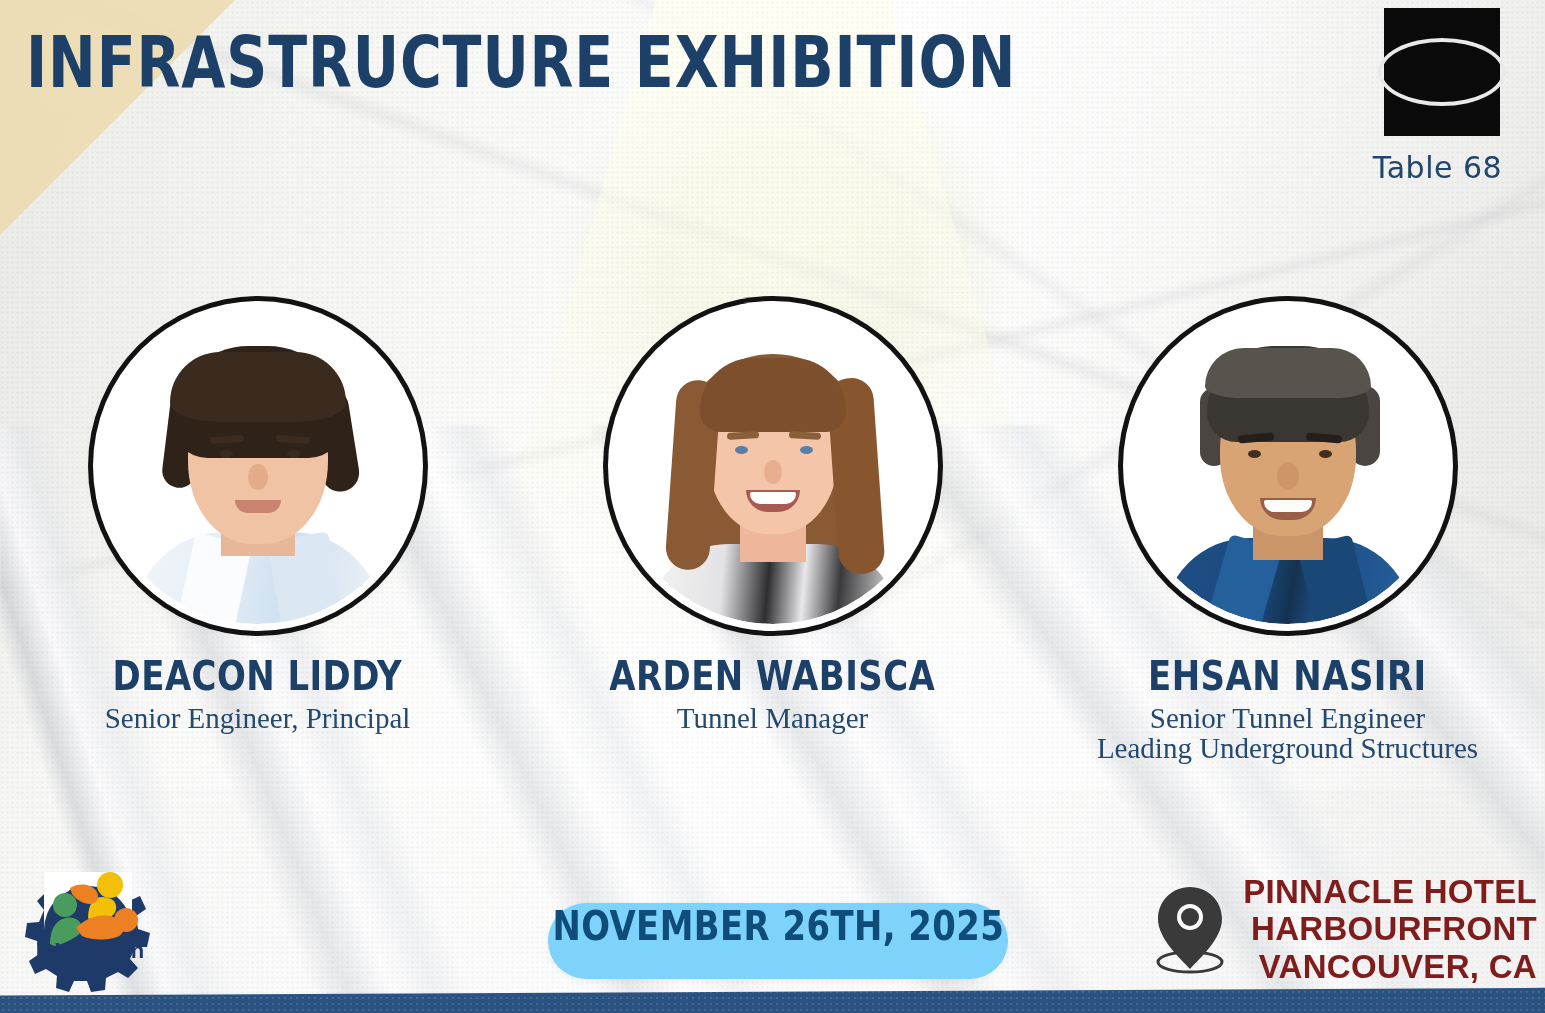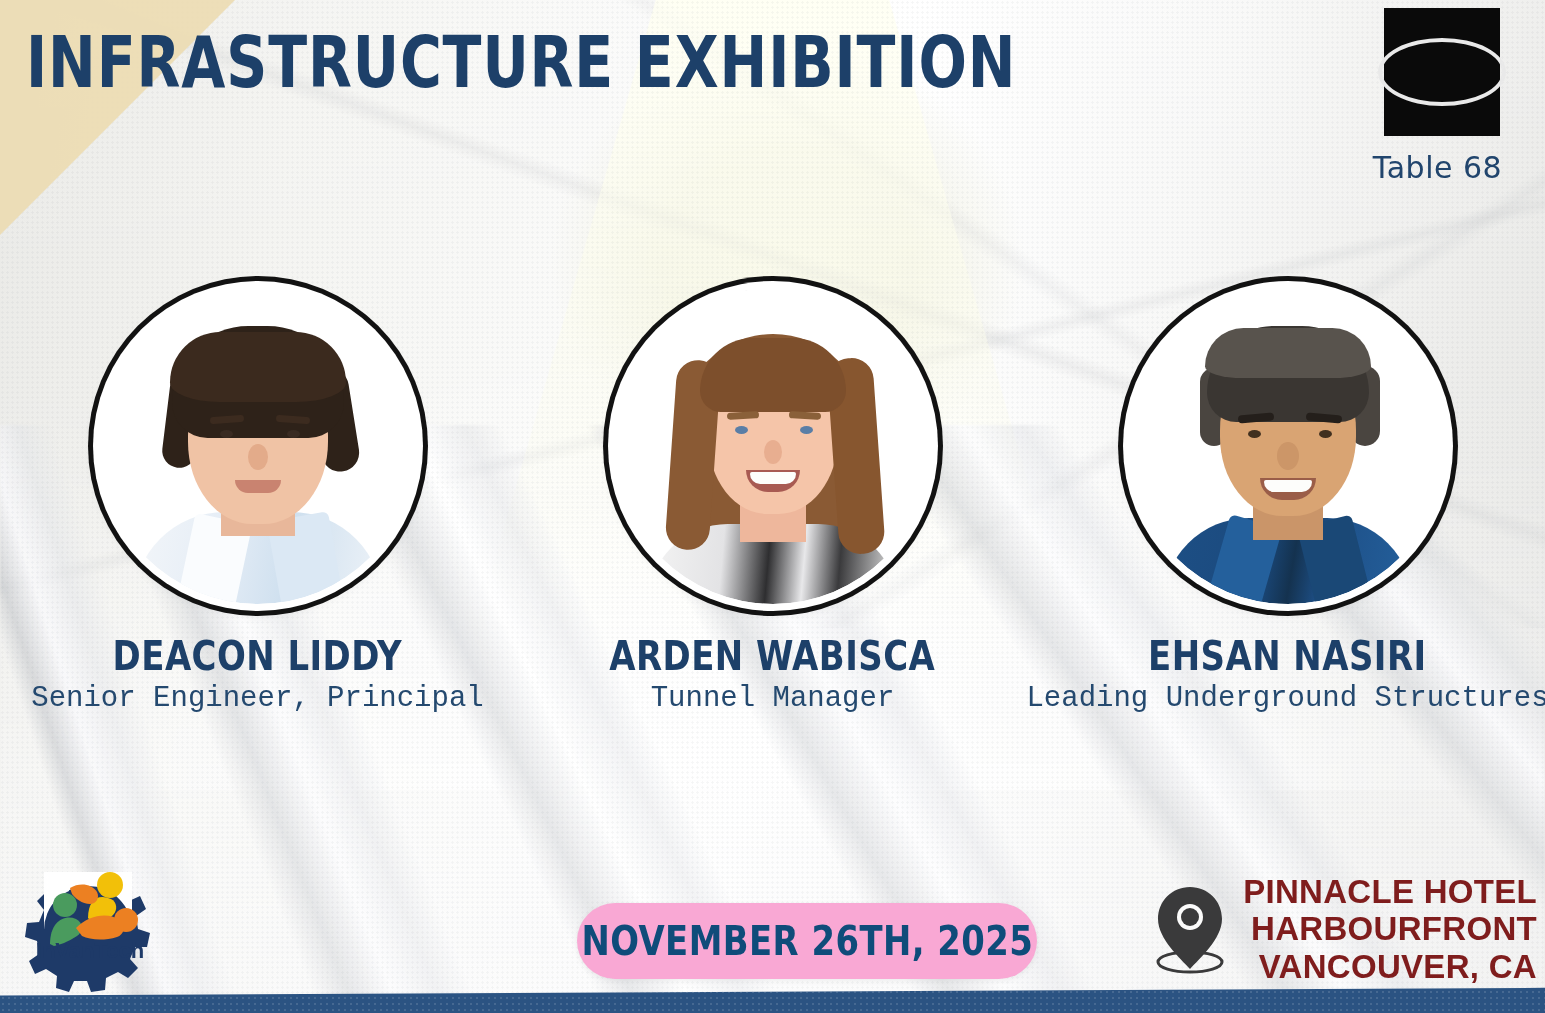"DEACON LIDDY" .speakers { top: 288px -> 308px }
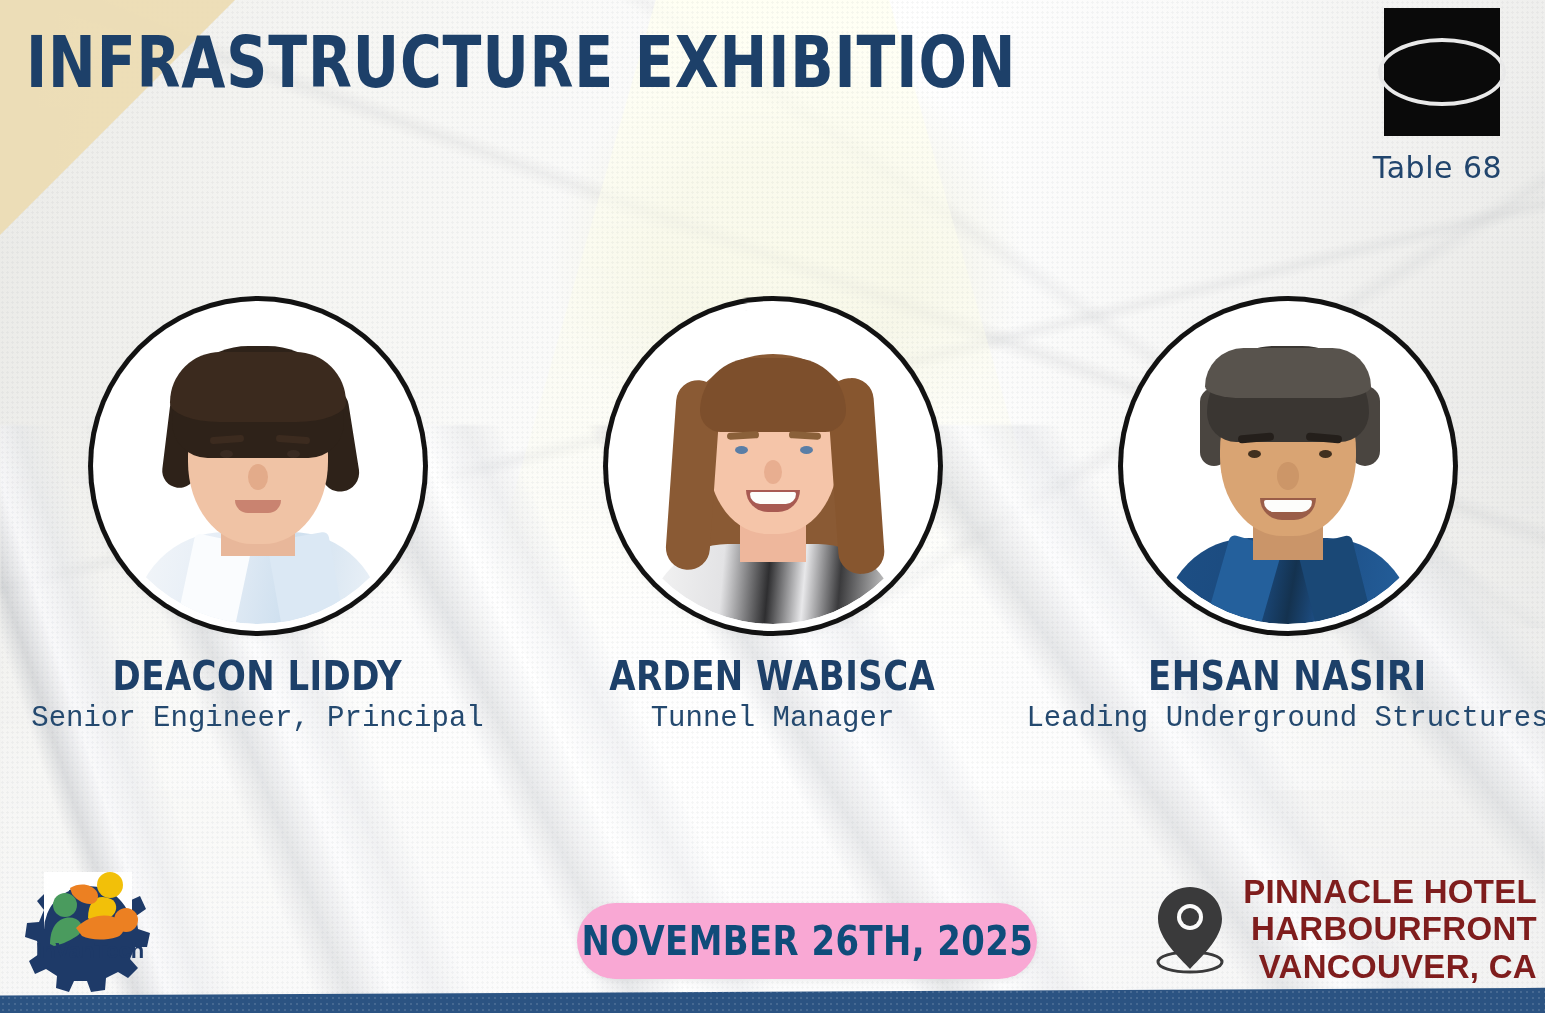"Senior Engineer, Principal" .sp-role { font-family: Liberation Mono, monospace -> Liberation Serif, serif }
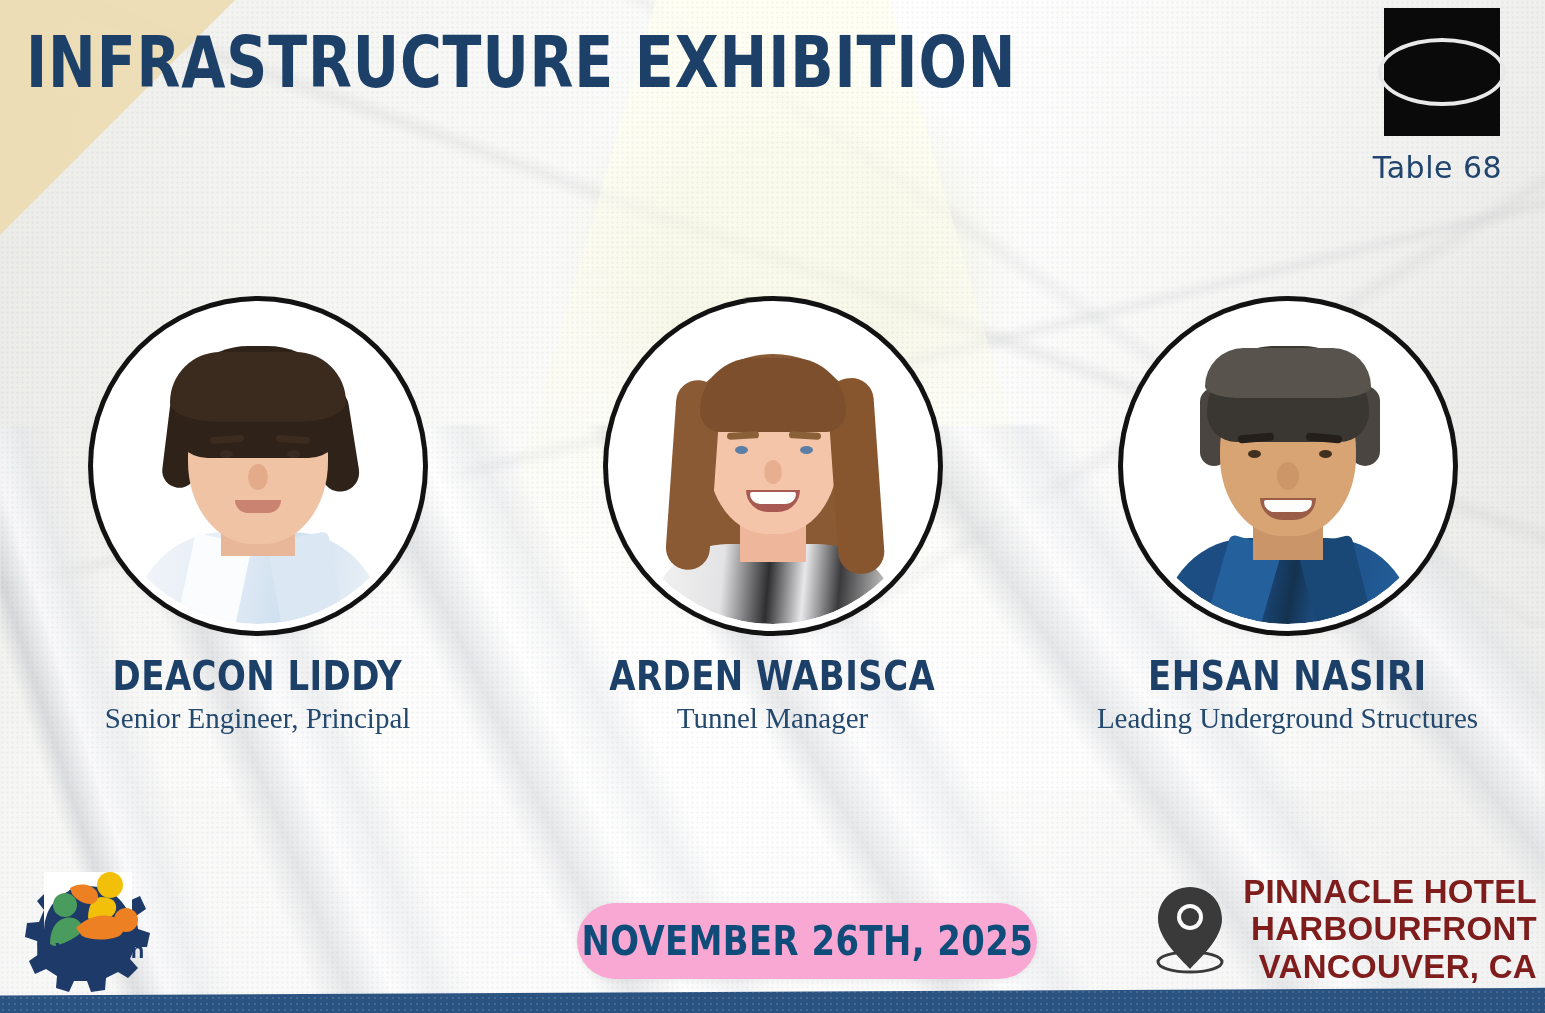"Senior Tunnel Engineer" span.rl { html: none -> <span>Senior Tunnel Engineer</span> }
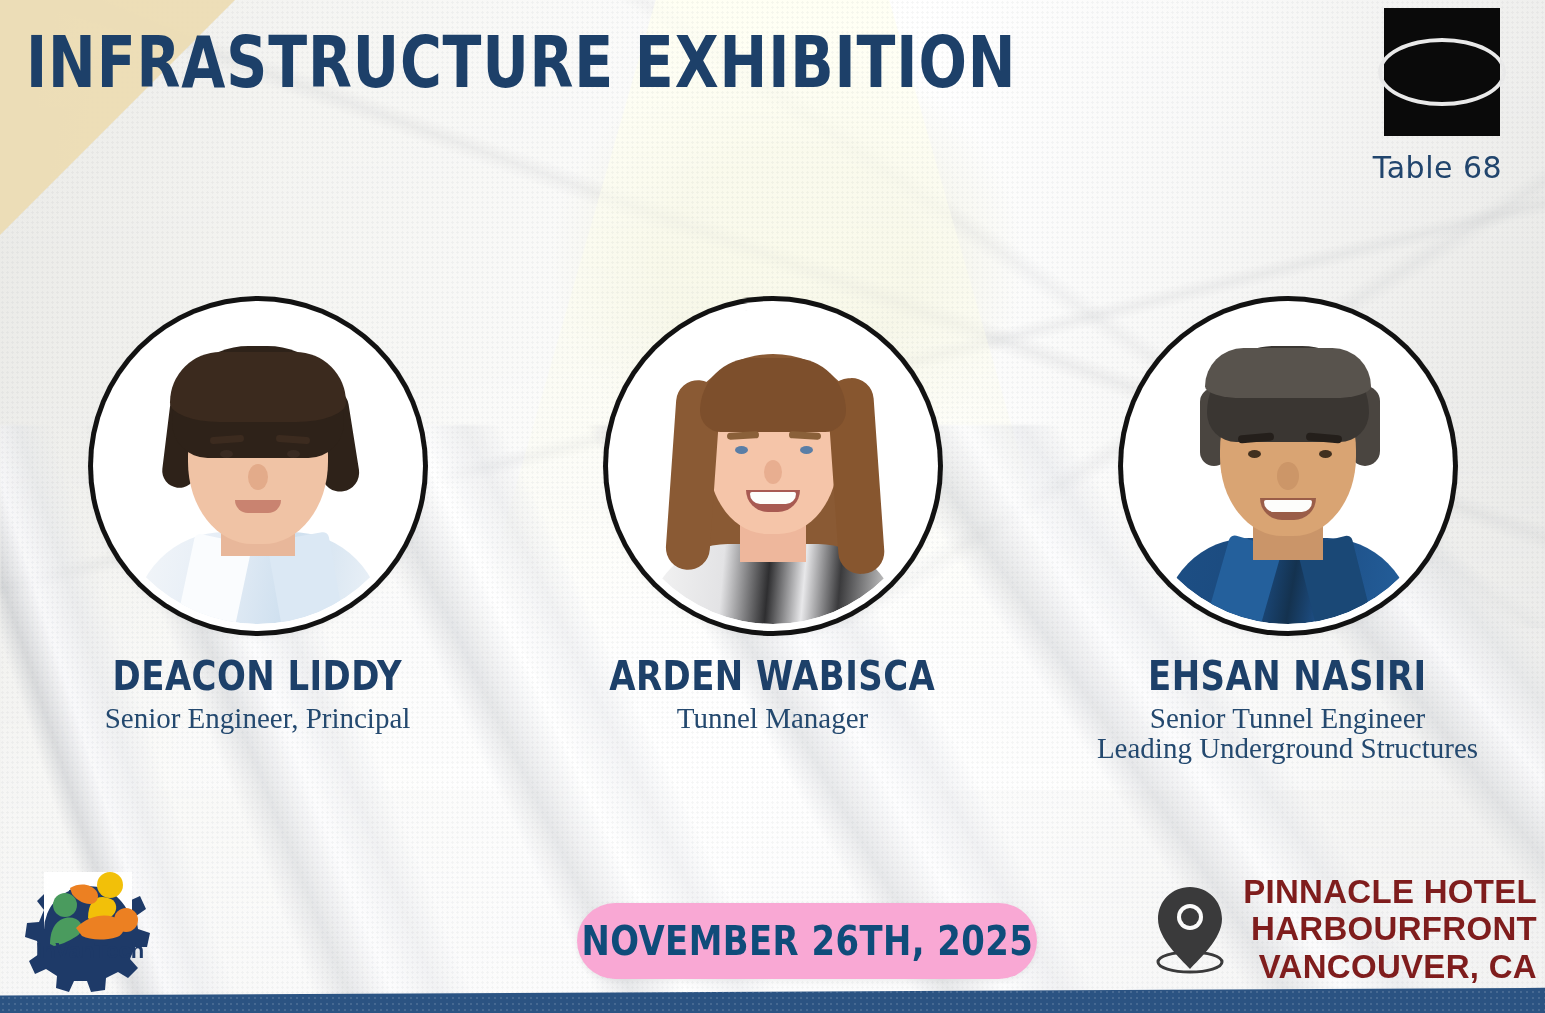"NOVEMBER 26TH, 2025" .date-pill { align-items: center -> none; background: #f9a8d4 -> #7dd3fc; left: 577px -> 548px }
